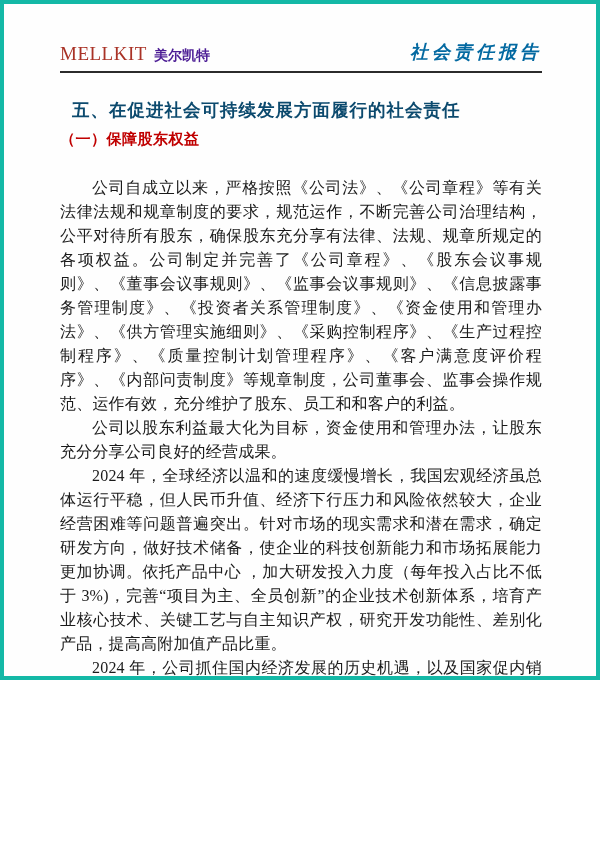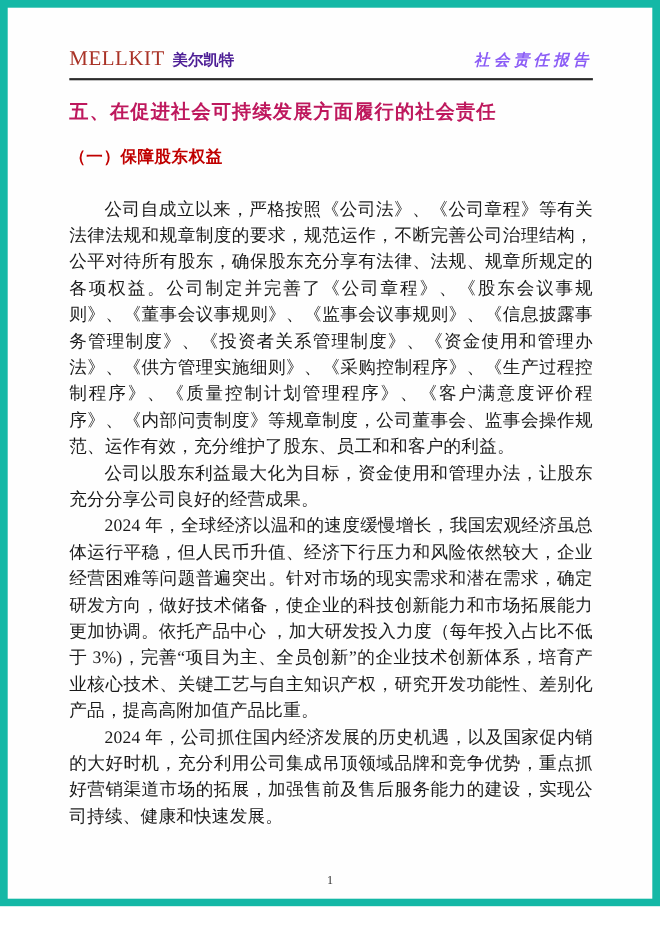"MELLKIT" .page { border: 7px solid #14b8a6 -> 4px solid #14b8a6; height: 824px -> 680px }
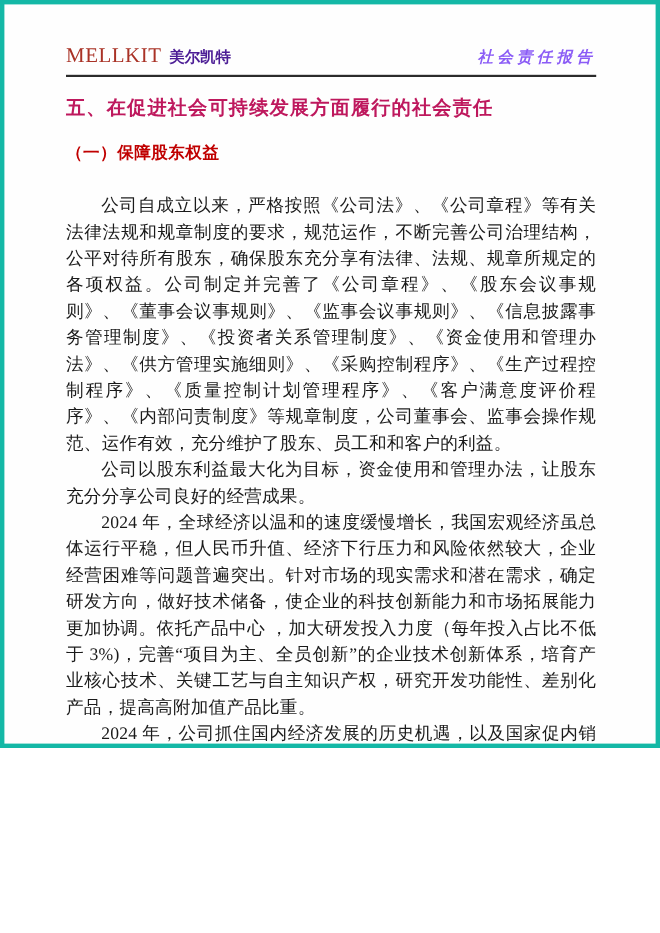"社会责任报告" .doc-type { color: #8b5cf6 -> #0369a1; font-size: 14px -> 18px }
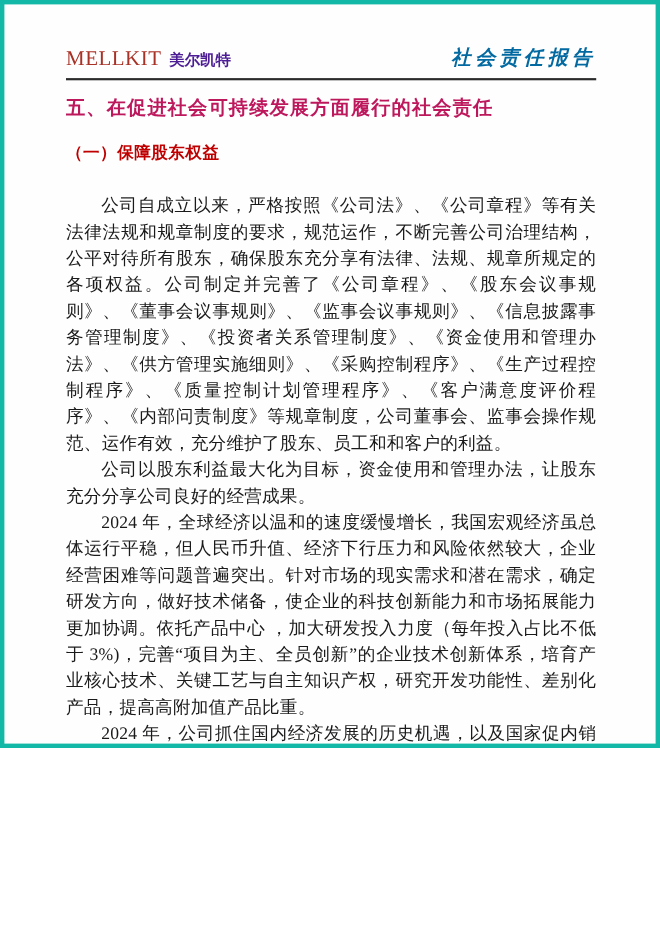"五、在促进社会可持续发展方面履行的社会责任" .title { color: #be185d -> #0c4a6e; margin: 0 -> 12px }
